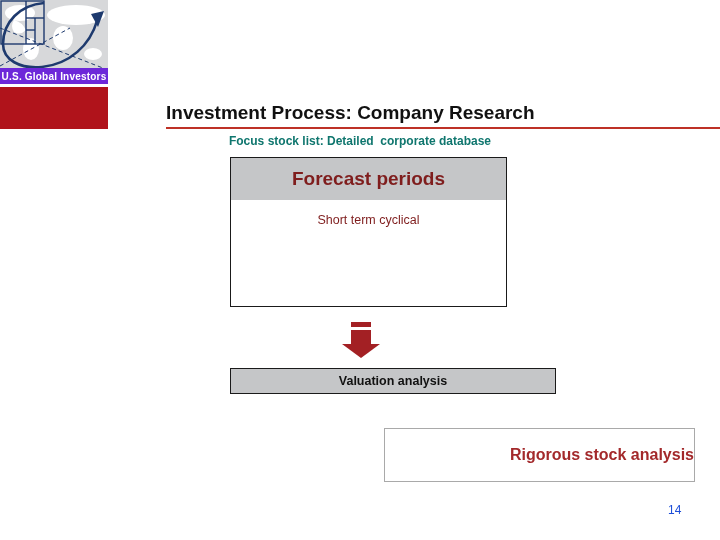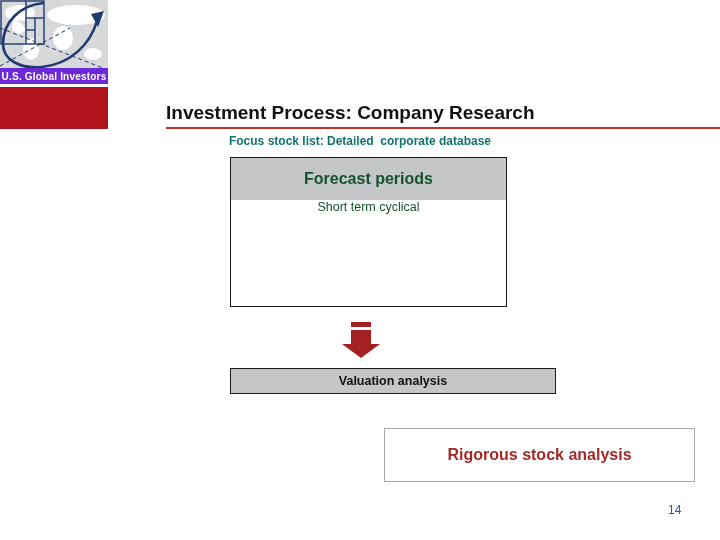"Forecast periods" .forecast-header { color: #14532d -> #7f1d1d; font-size: 16px -> 19px }
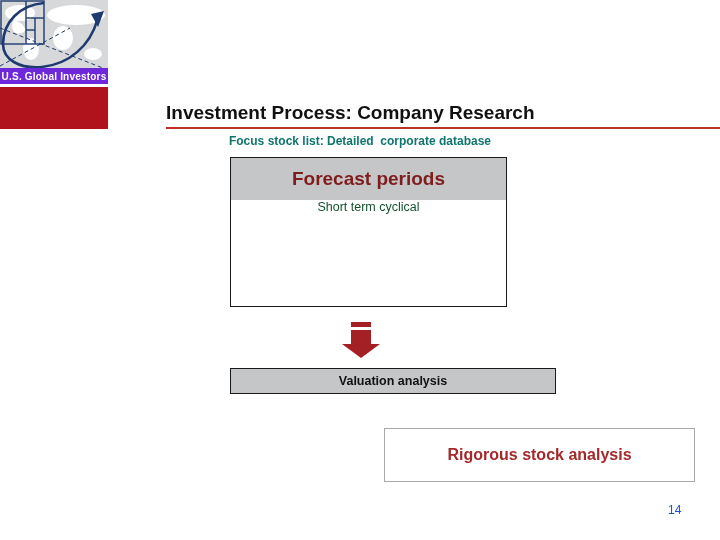"Short term cyclical" .forecast-body { color: #14532d -> #7f1d1d; padding-top: none -> 13px }
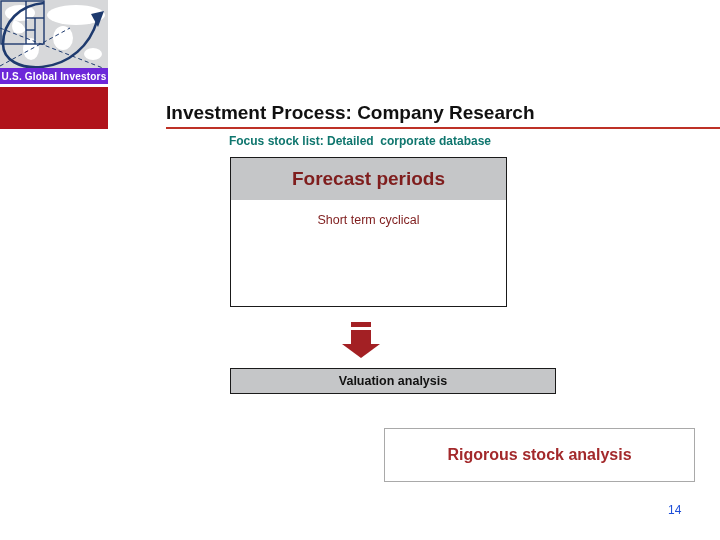"Rigorous stock analysis" .result-box { justify-content: center -> flex-end }
